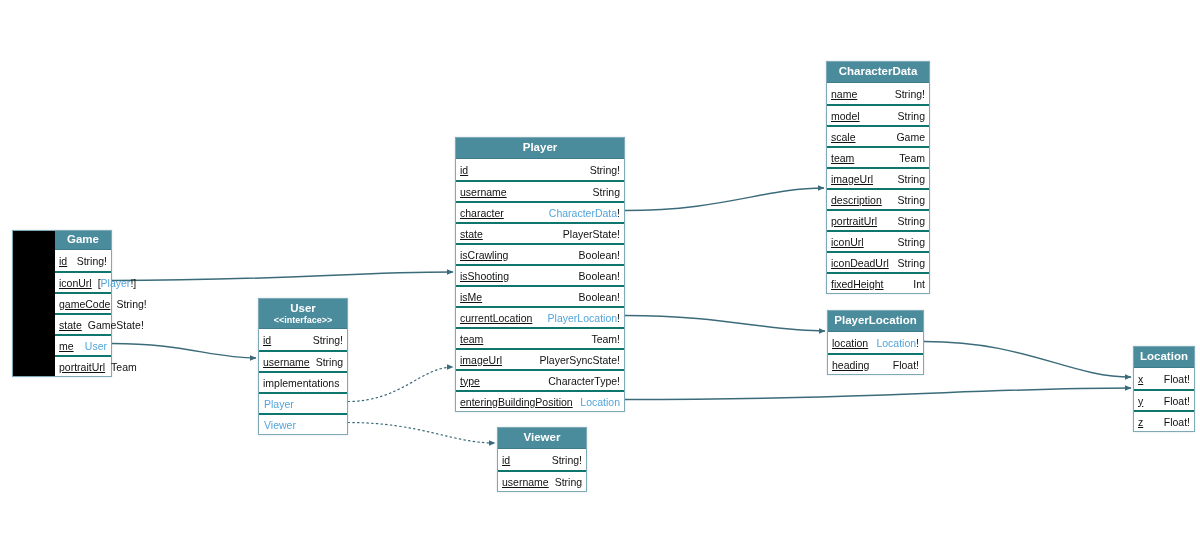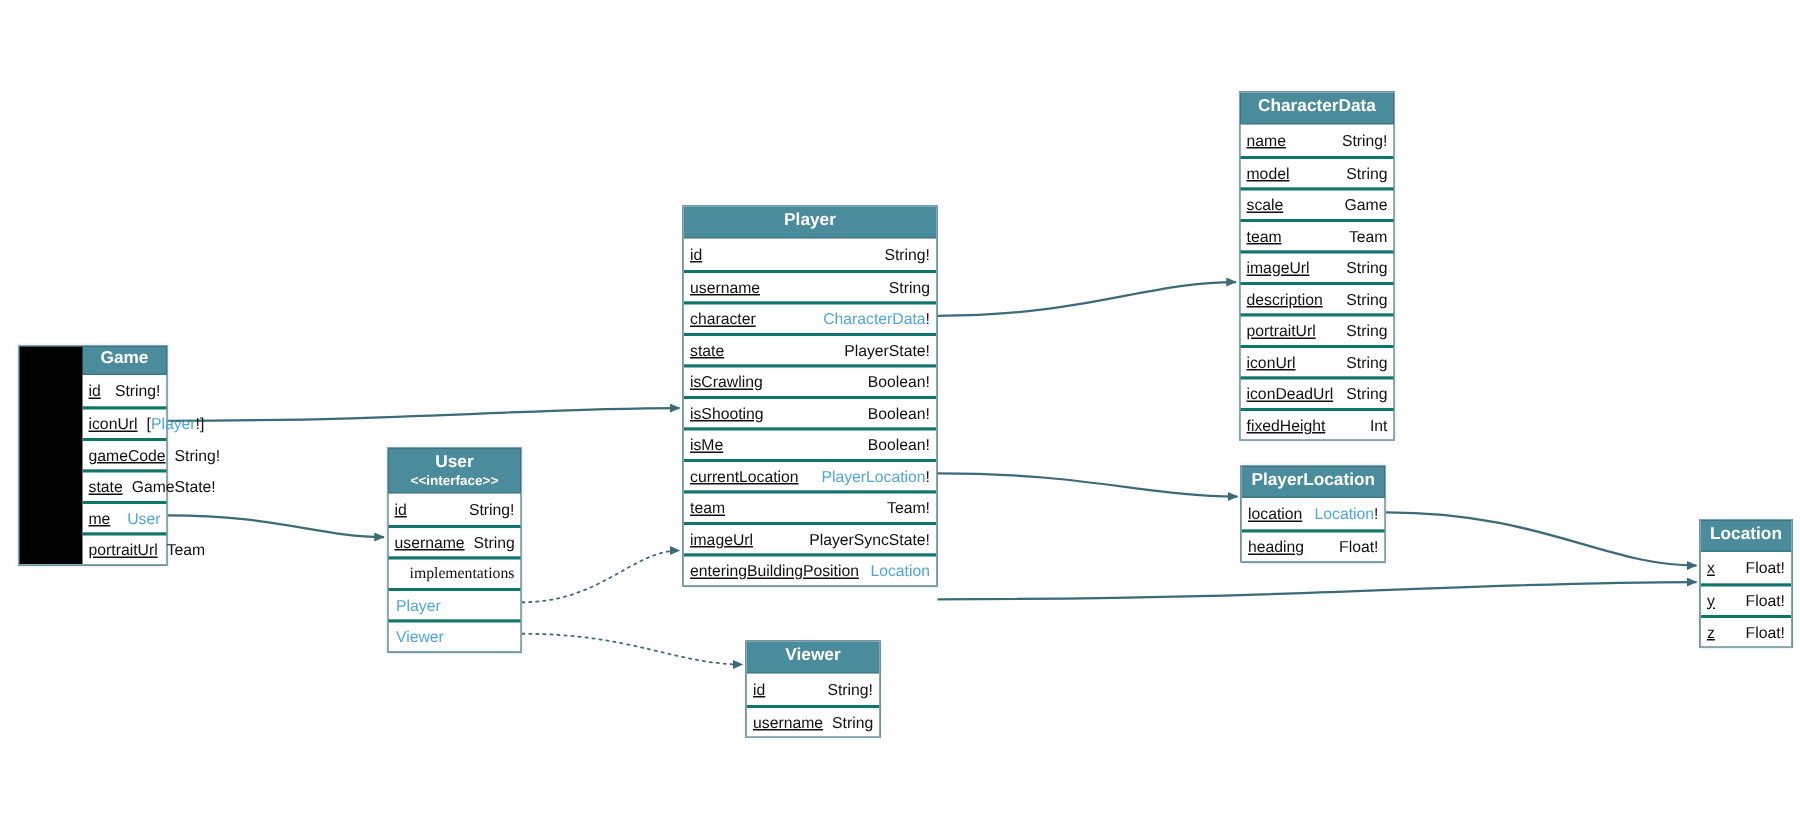"implementations" .section-row { font-family: Liberation Serif, serif -> none; justify-content: flex-end -> flex-start }
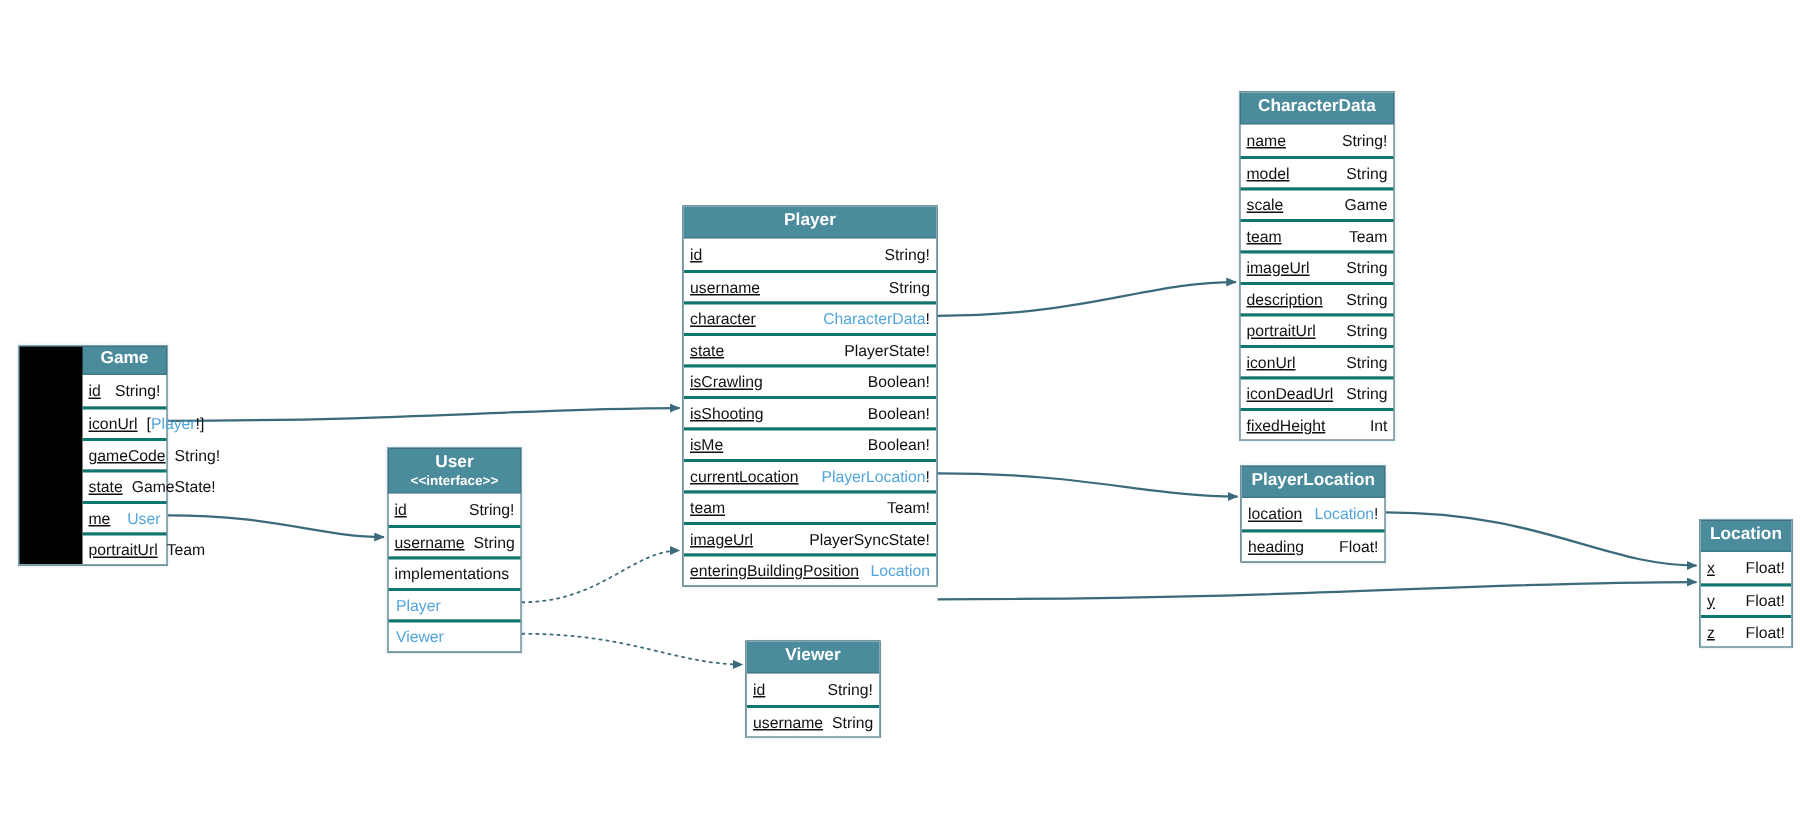"type" div.field-row { html: none -> <div> <span>type</span> <span><span>CharacterType!</span></span> </div> }
